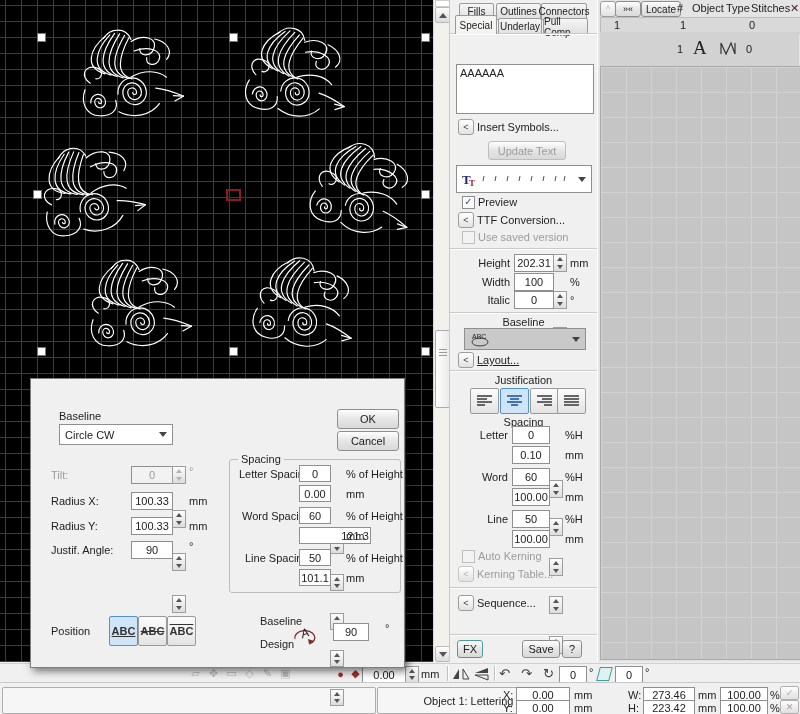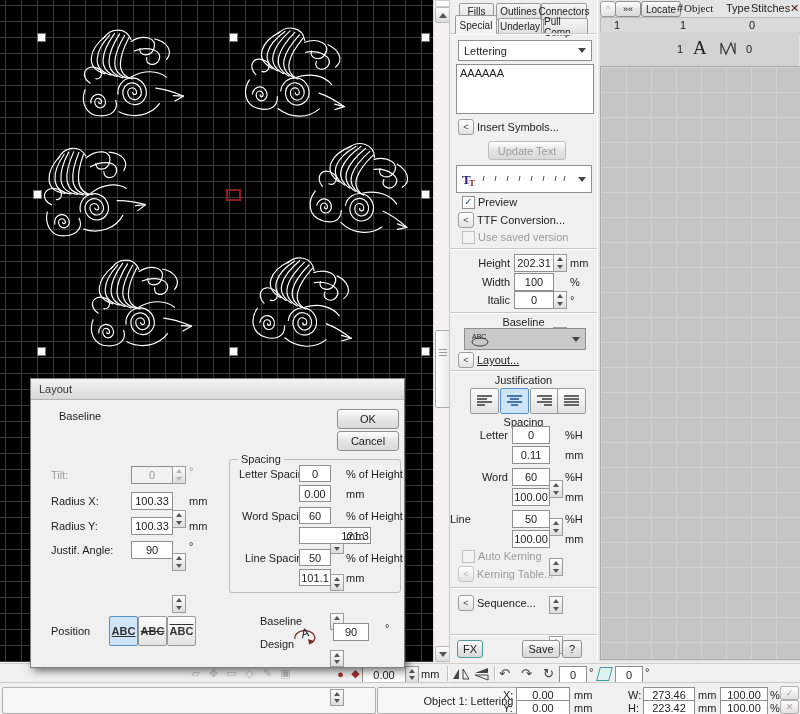"Object" span.colhdr { font-family: Liberation Serif, serif -> none; left: 86px -> 94px }
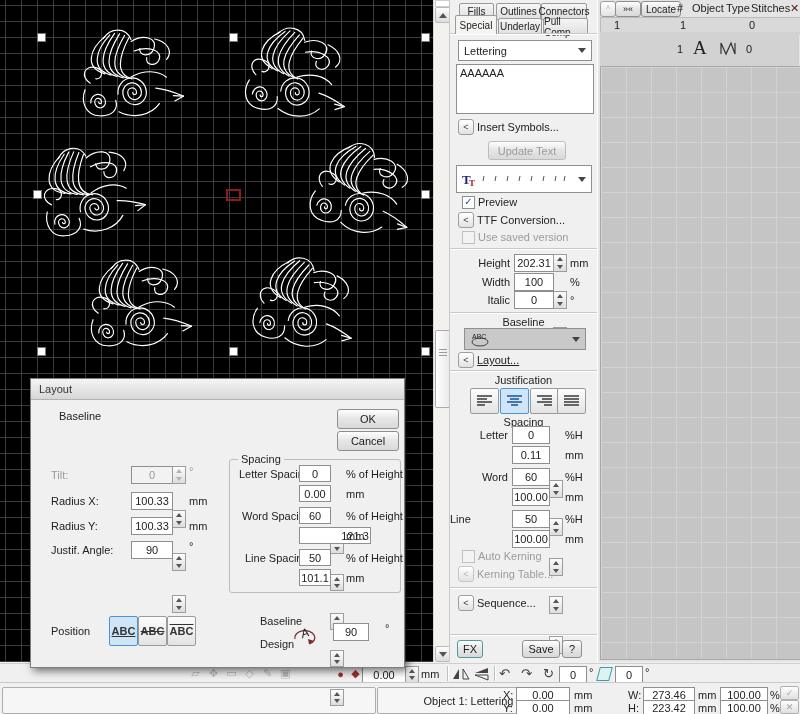"Lettering" div.combo { html: <div> <span>Lettering</span> <span></span> </div> -> none }
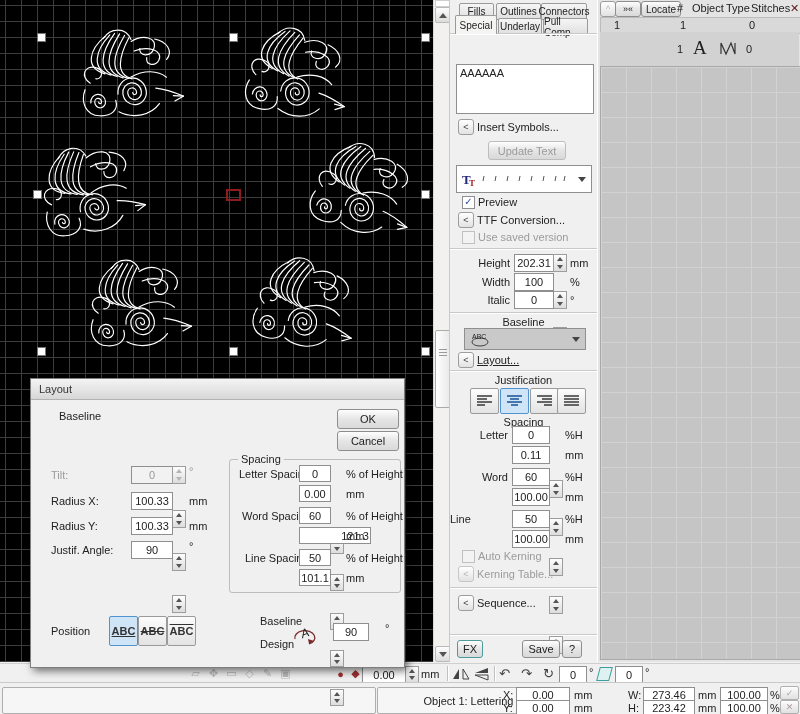"Layout" div { html: <div> <span>Layout</span> </div> -> none }
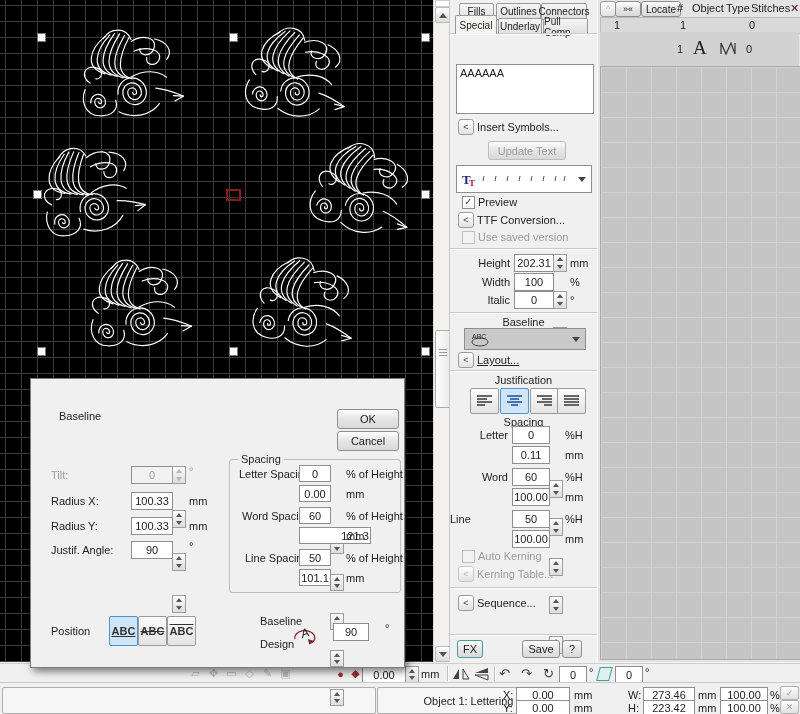"Circle CW" div.combo { html: none -> <div> <span>Circle CW</span> <span></span> </div> }
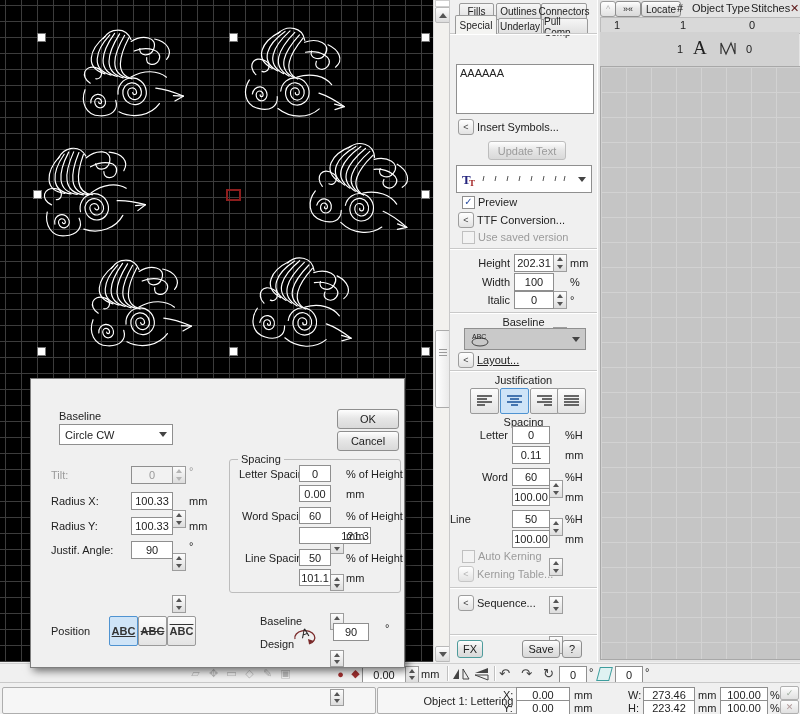"0.11" span { text: 0.11 -> 0.10 }
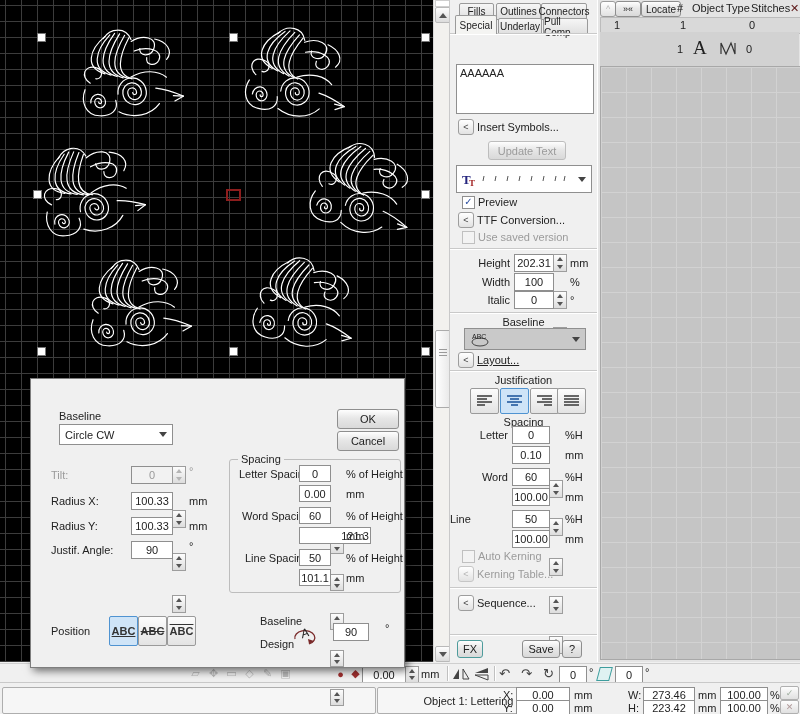"Line" span.lbl { text-align: none -> right }
